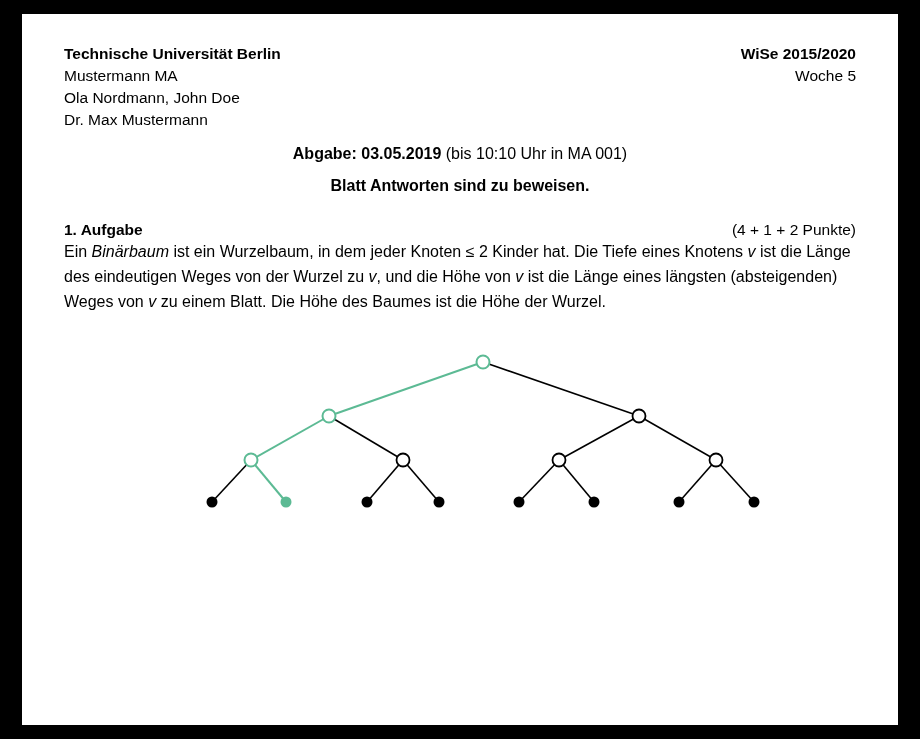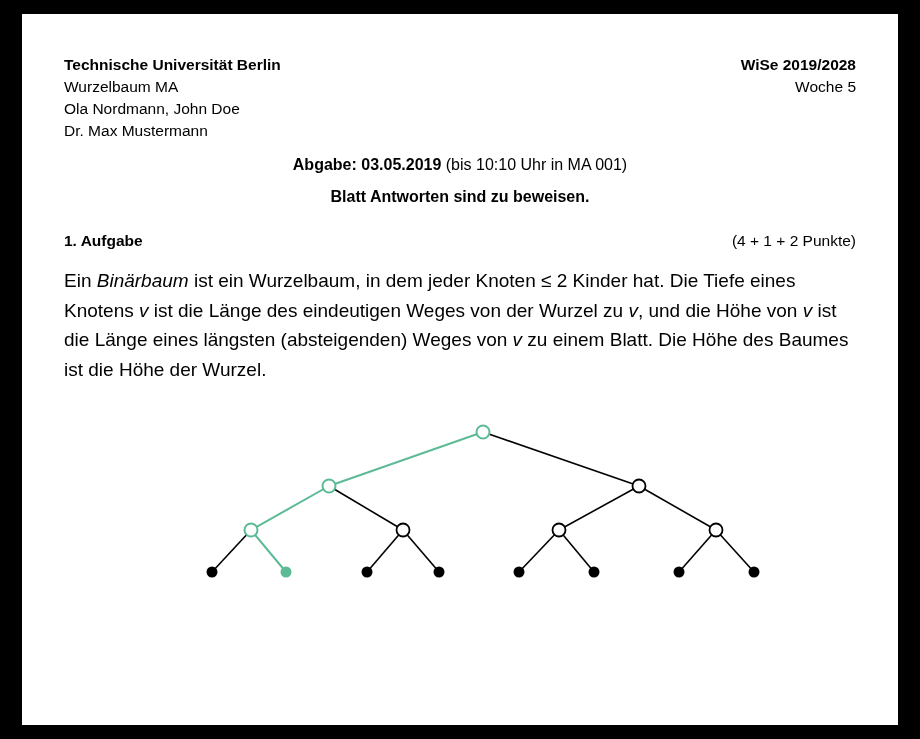"Technische Universität Berlin" .inner { top: 40px -> 29px }
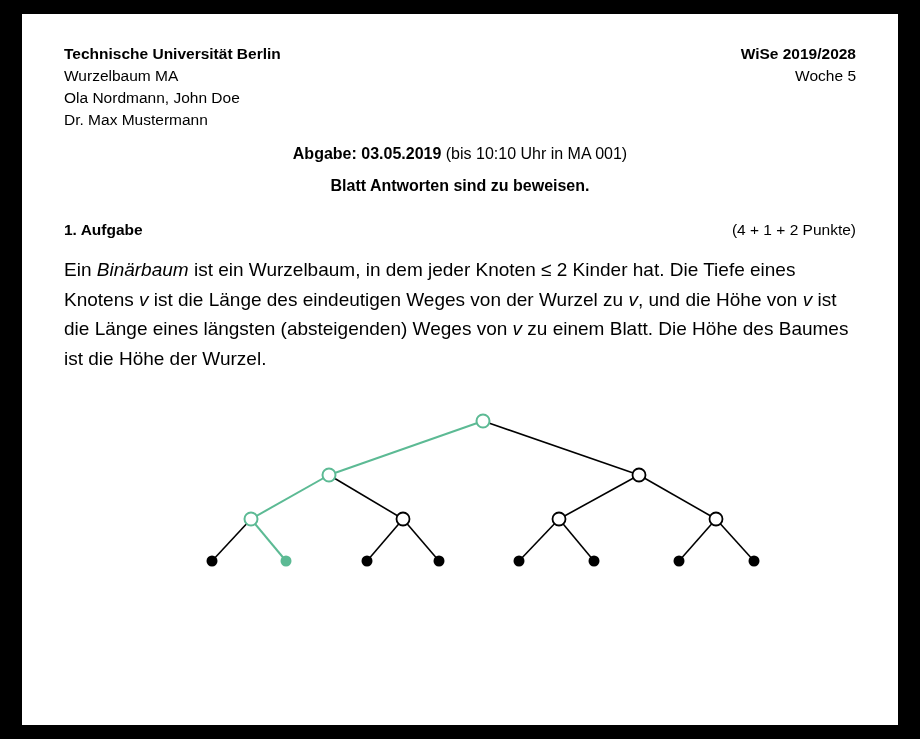"WiSe 2019/2028" div.b { text: 2019/2028 -> 2015/2020 }
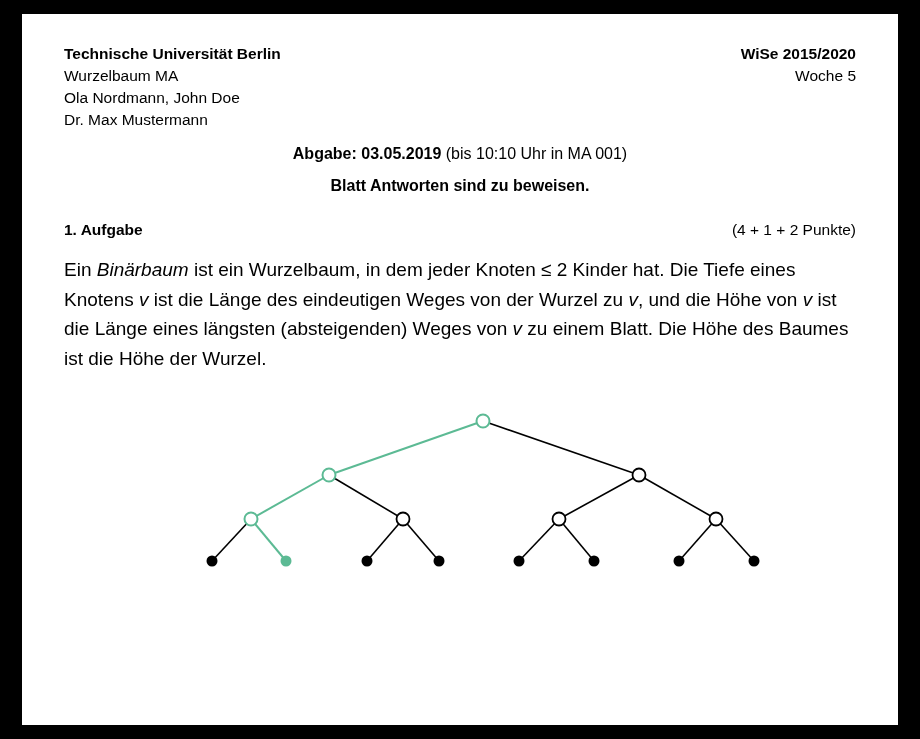"Wurzelbaum MA" div { text: Wurzelbaum -> Mustermann }
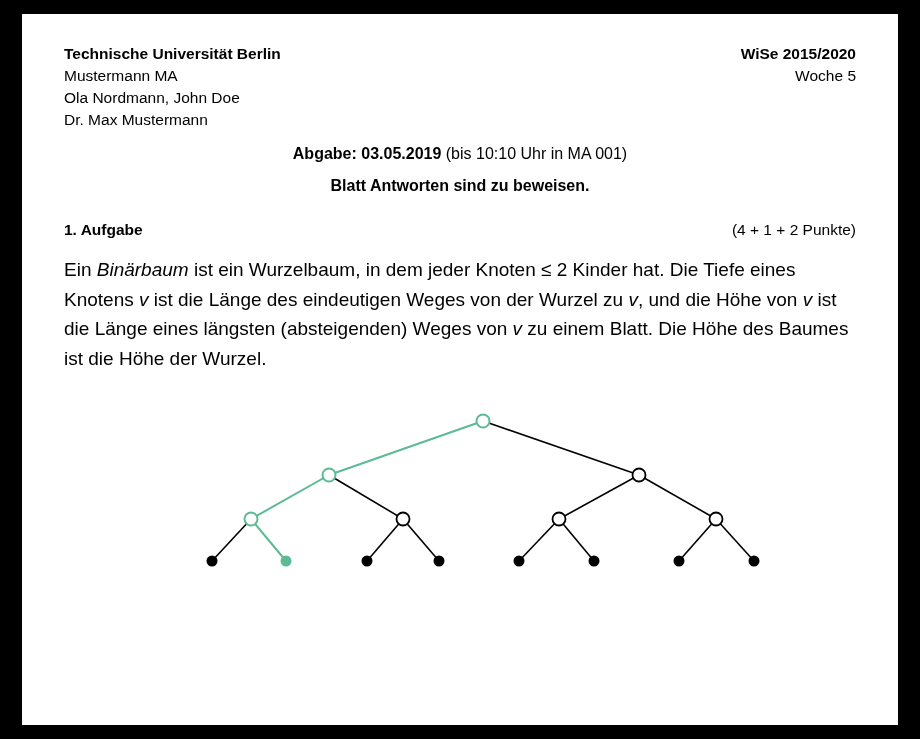"Ein Binärbaum ist ein Wurzelbaum," .body-text { font-size: 19px -> 16px; margin-top: 16px -> 1px }
